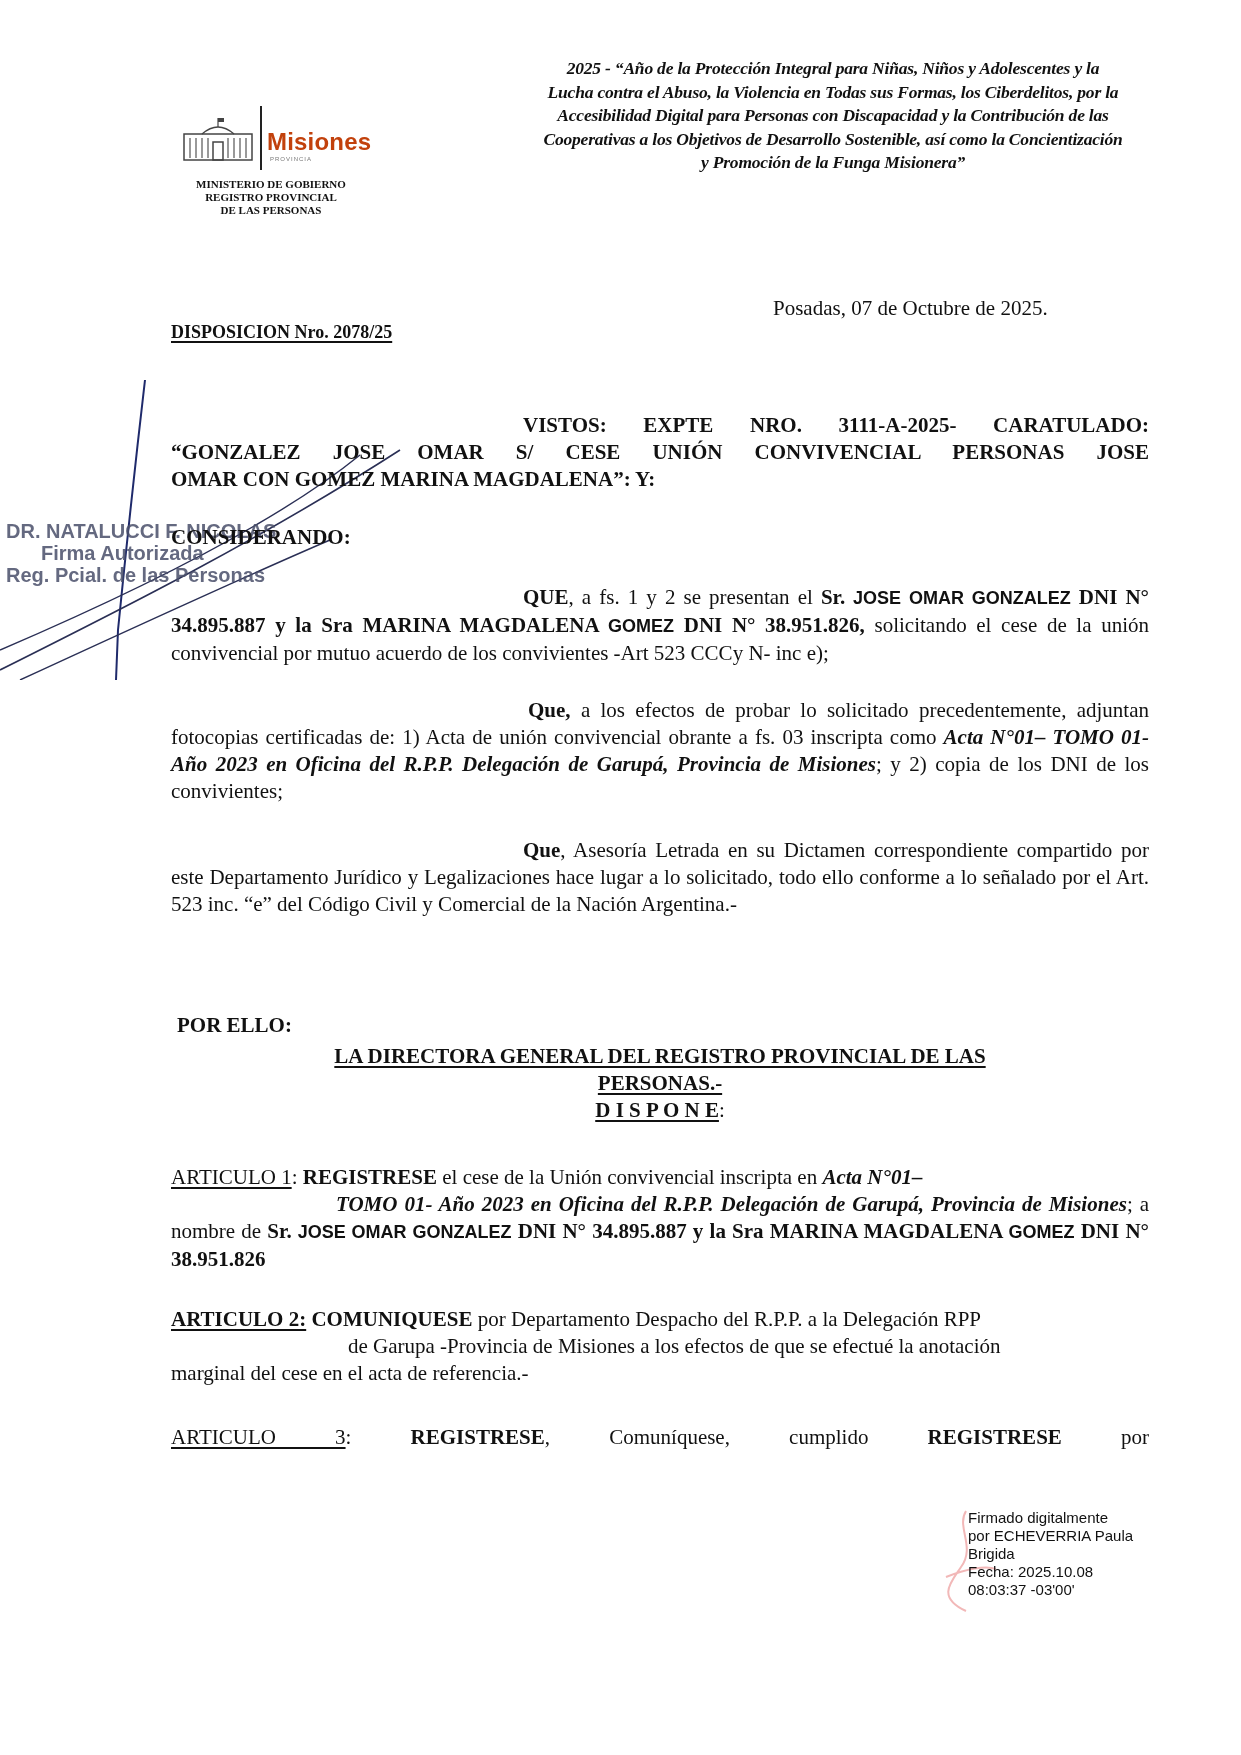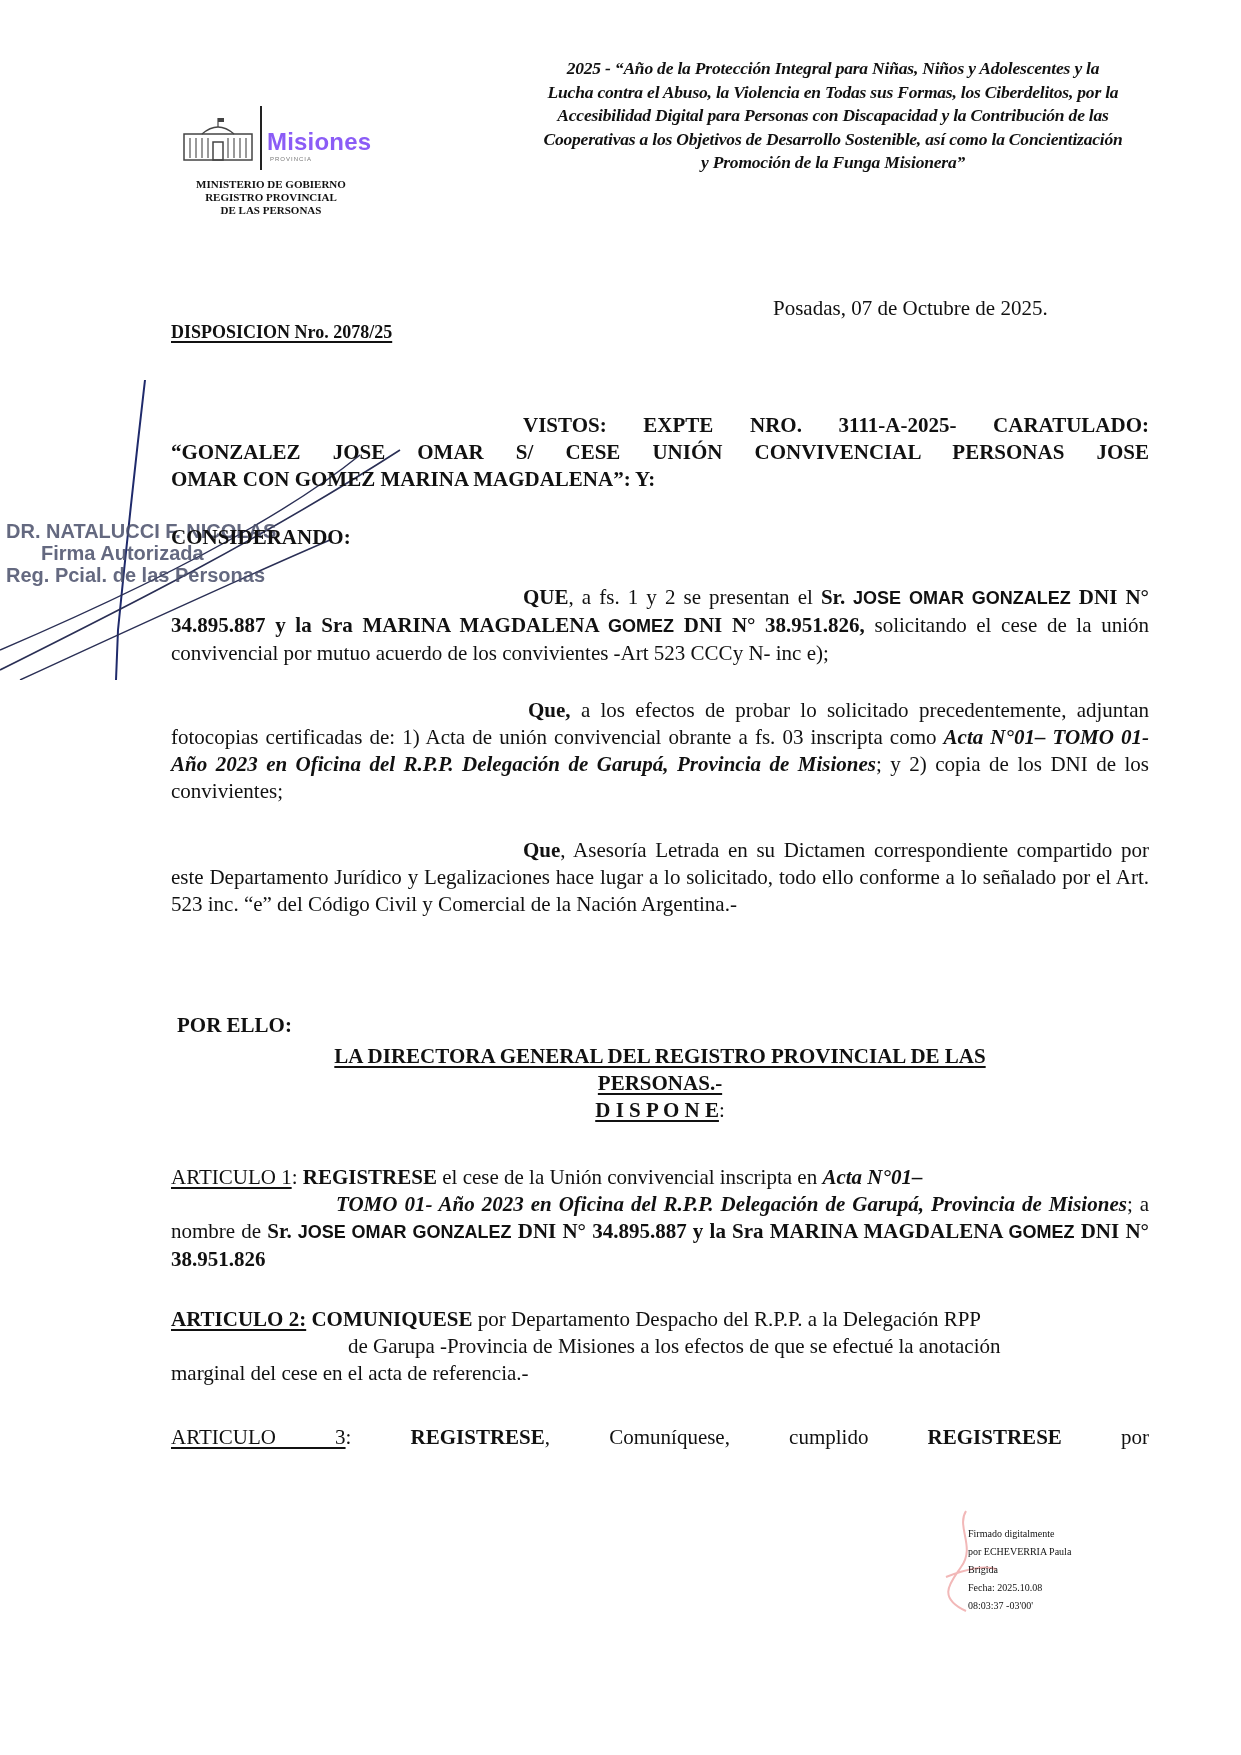"Misiones" .logo-word { color: #8b5cf6 -> #c2410c }
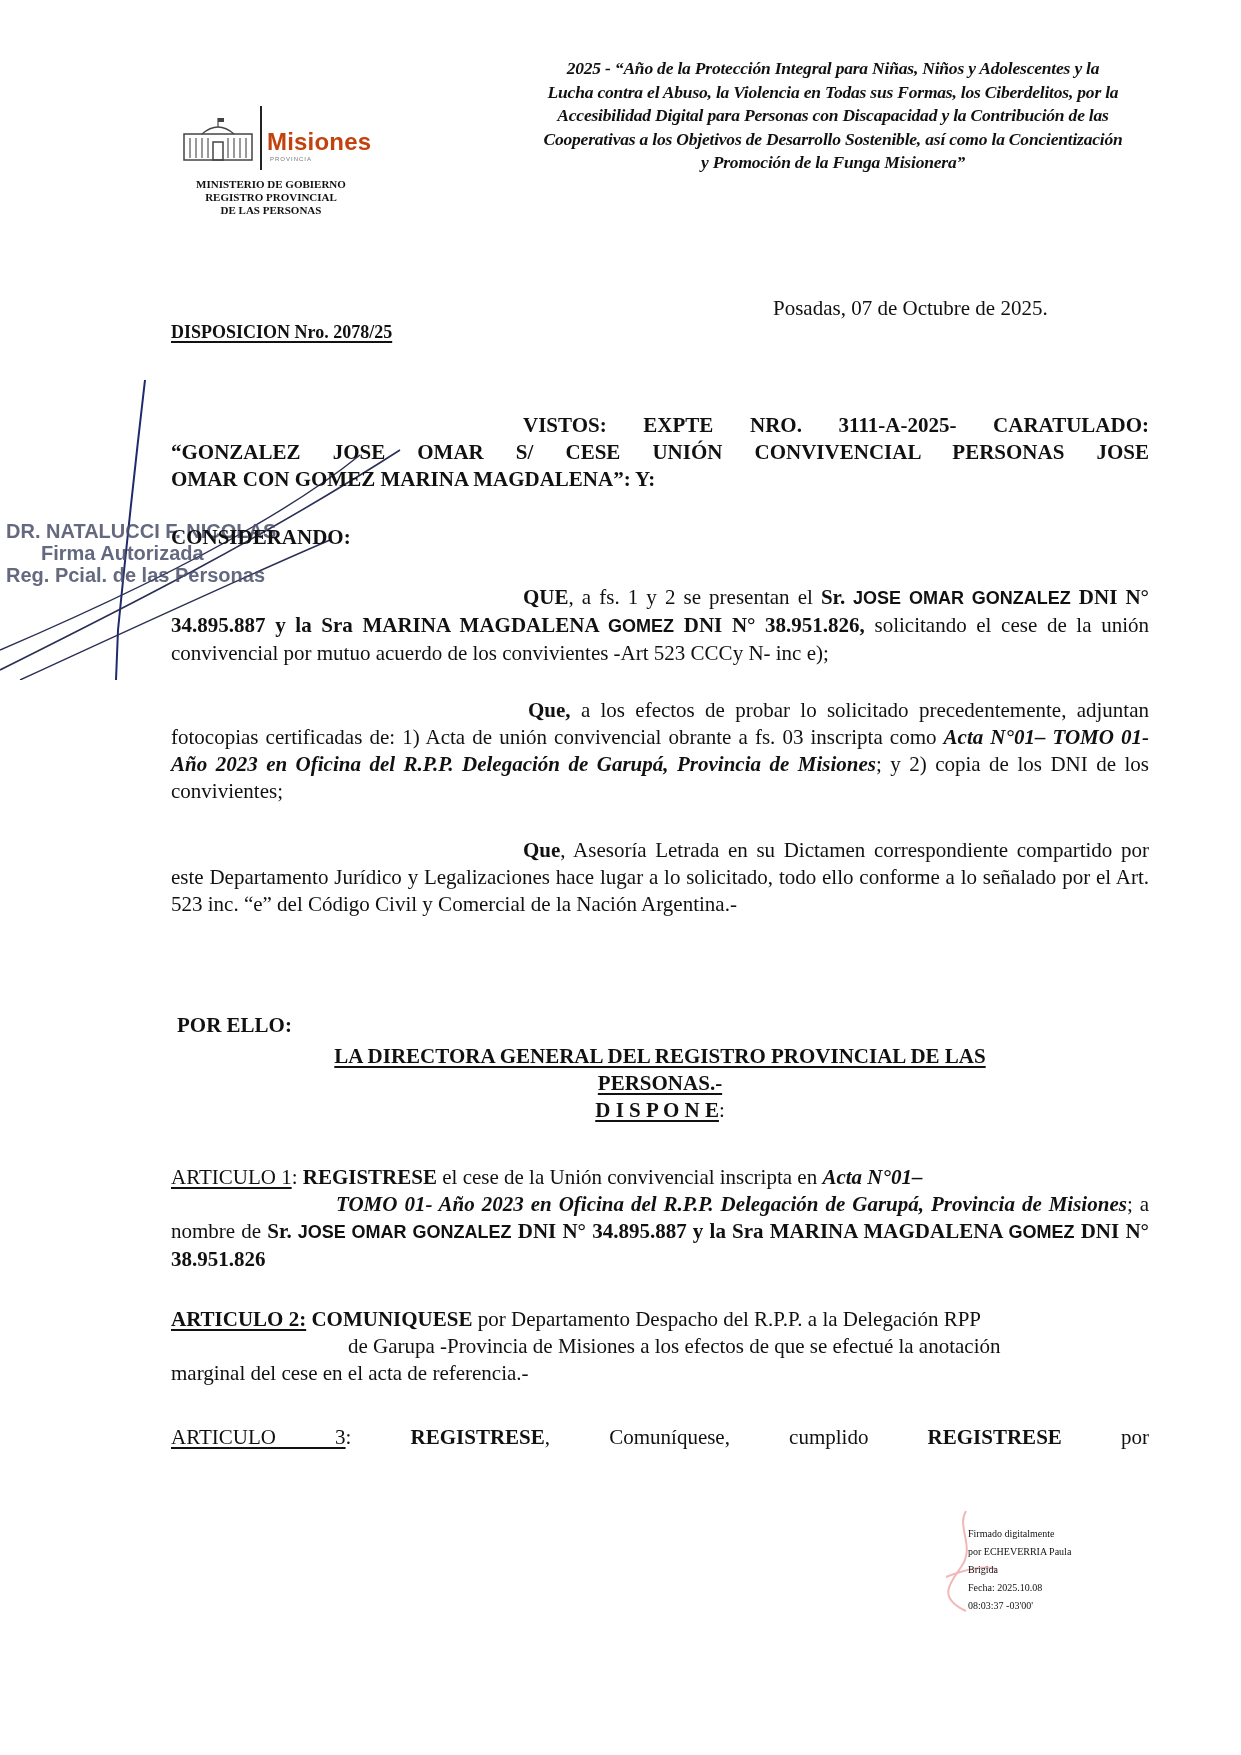"Firmado digitalmente" .dsig-info { font-family: Liberation Serif, serif -> Liberation Sans, sans-serif; font-size: 10px -> 15px; top: 18px -> 2px }
